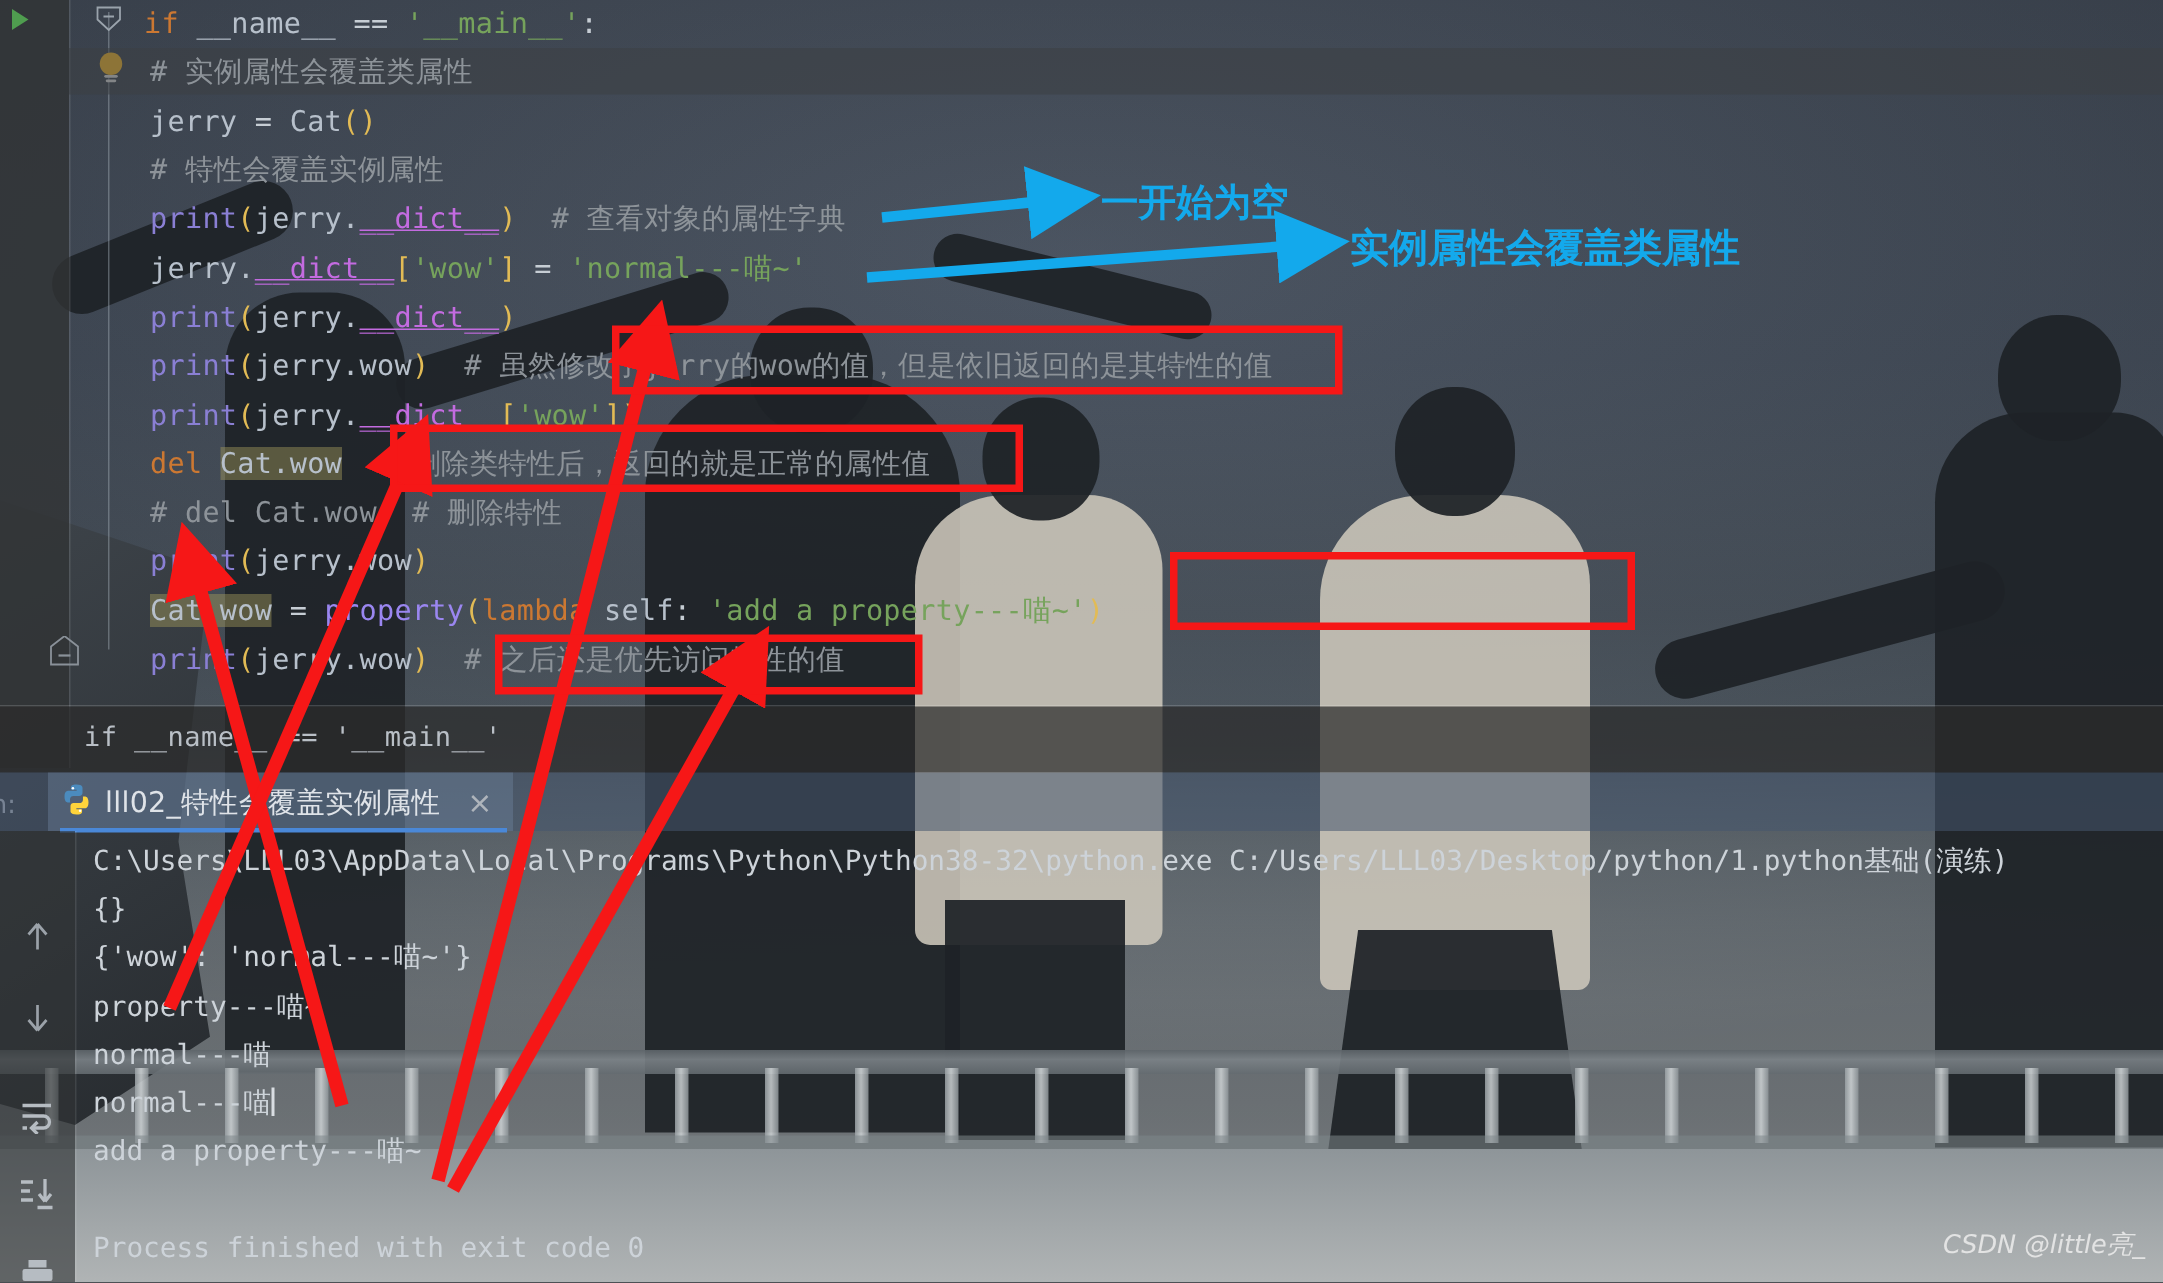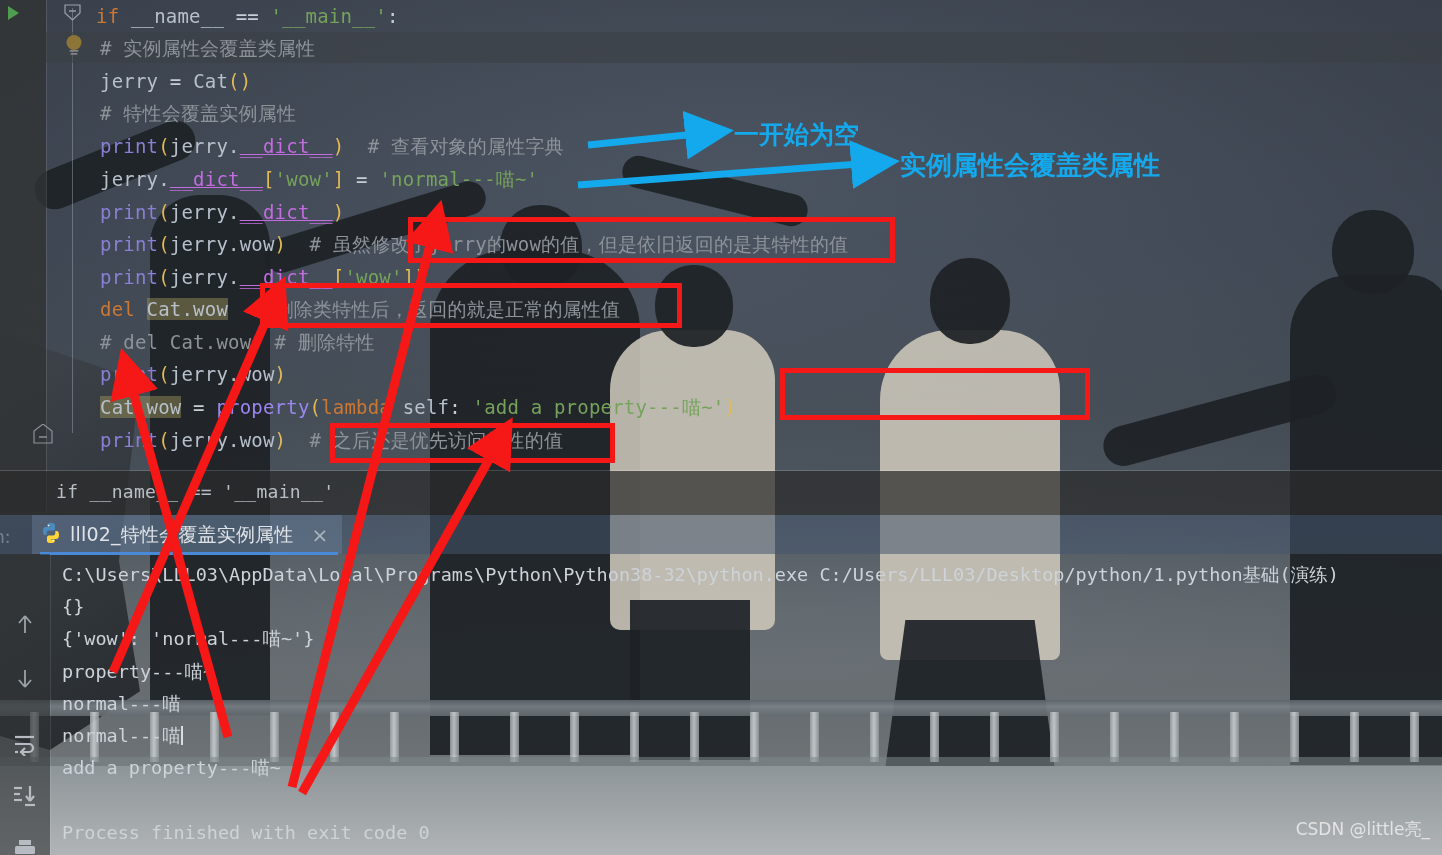"CSDN @little亮_" .wm { font-style: none -> italic }
